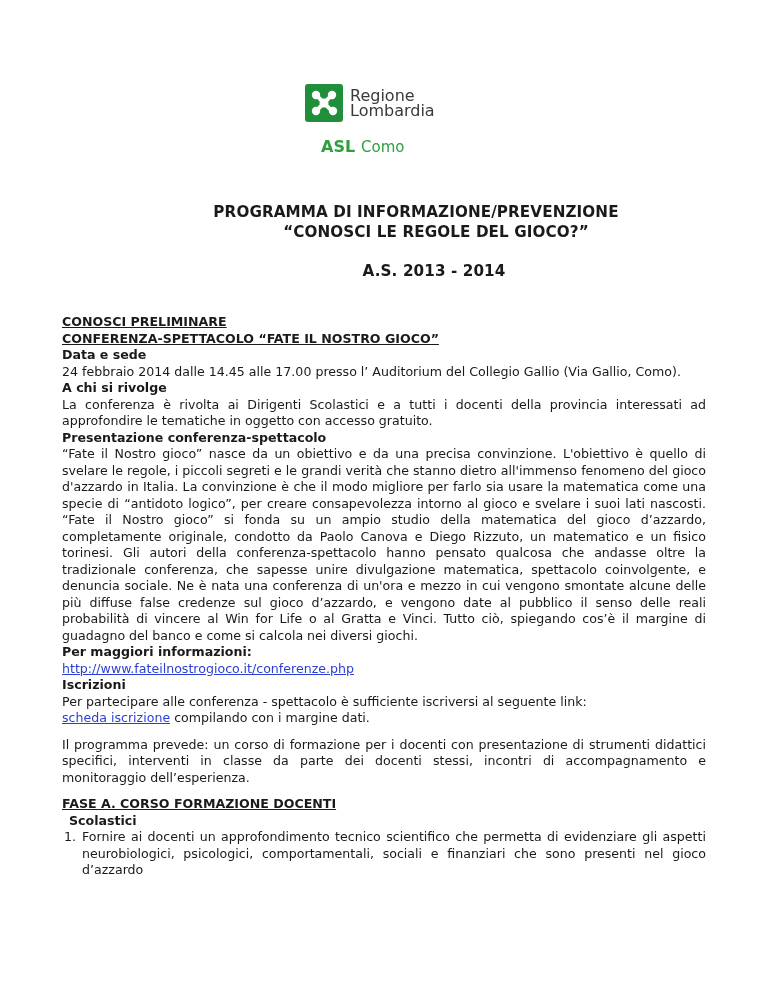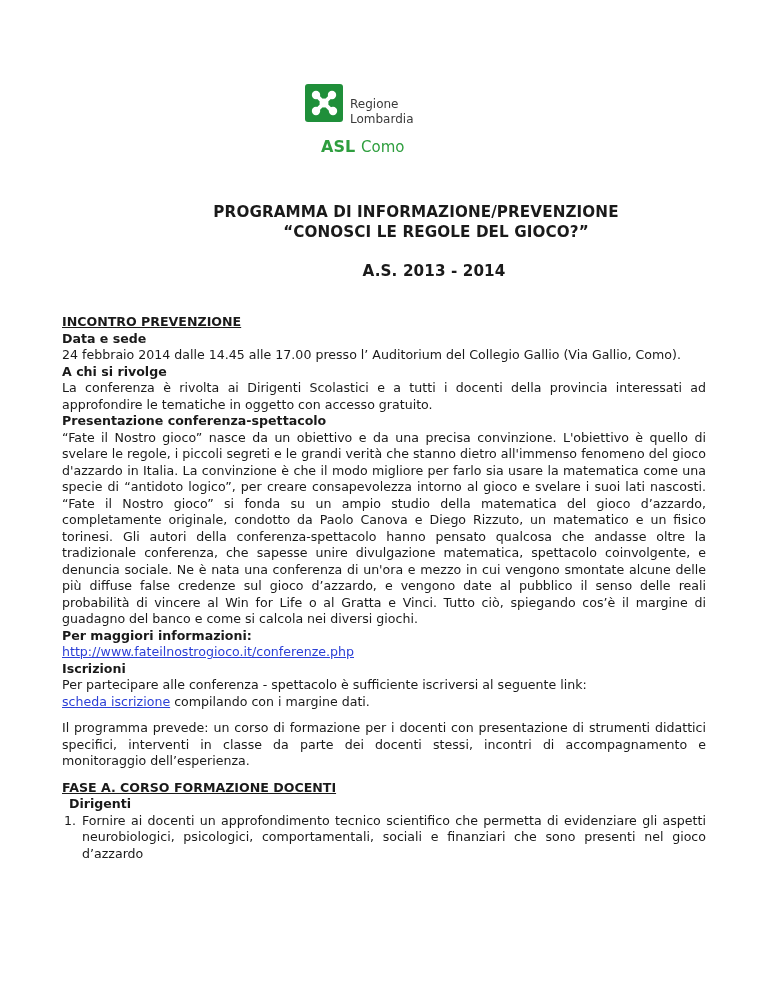"Regione" .logo-text { font-size: 12px -> 16px; top: 13px -> 4px }
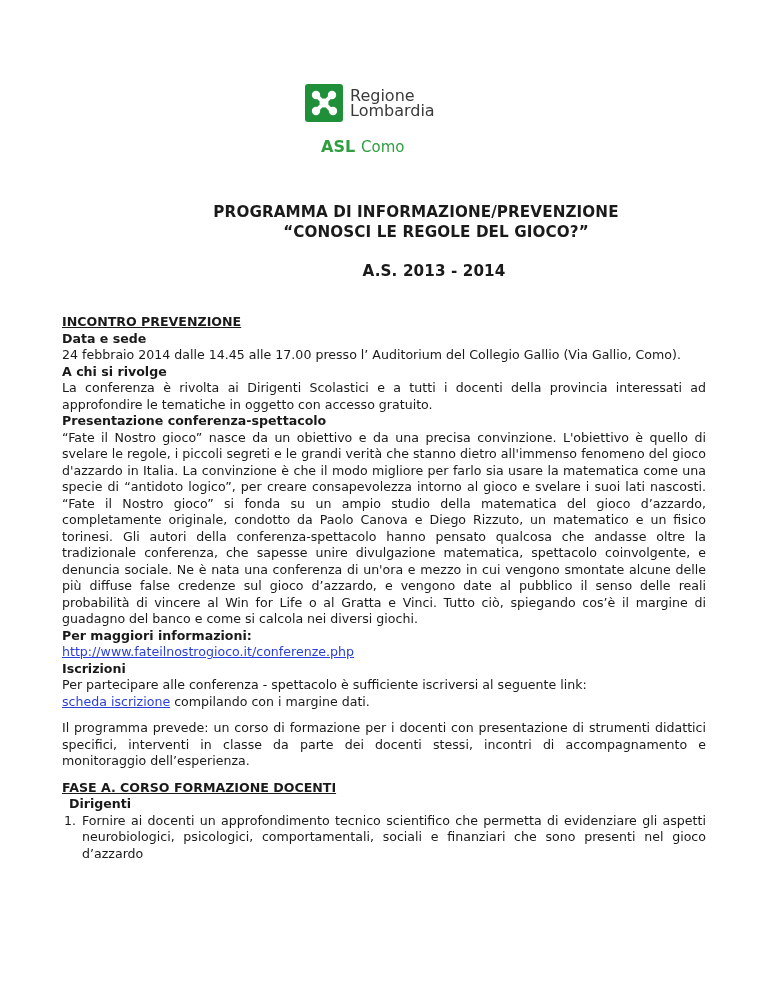"INCONTRO PREVENZIONE" p.b { text: INCONTRO PREVENZIONE -> CONOSCI PRELIMINARE }
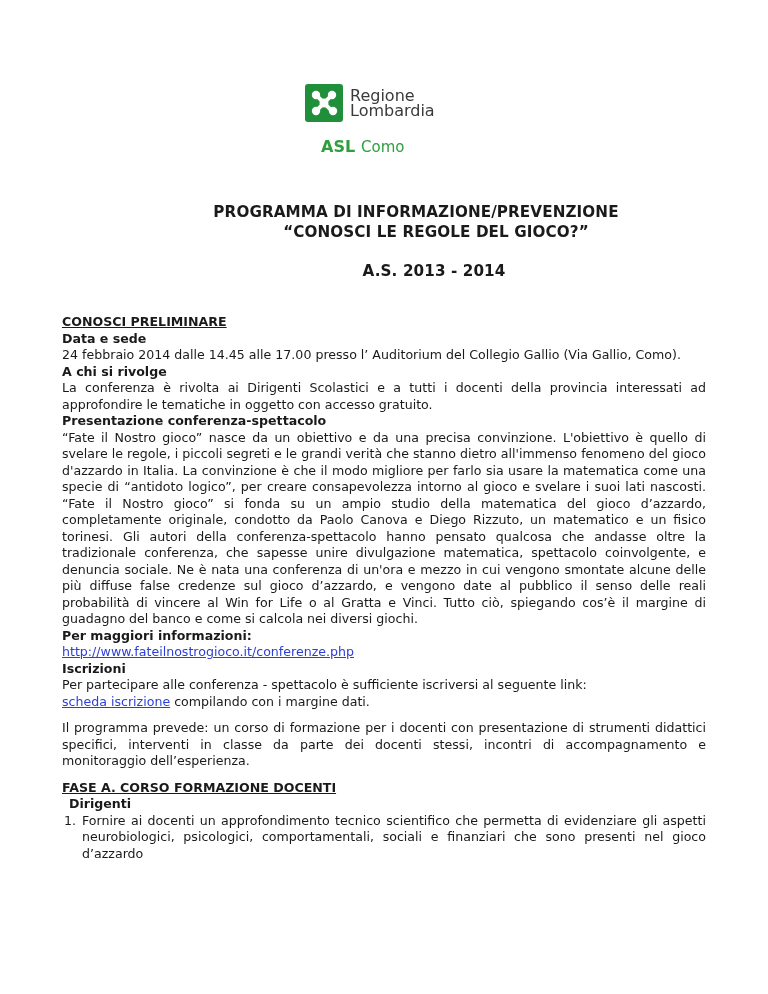"CONFERENZA-SPETTACOLO “FATE IL NOSTRO" p.b { html: none -> <p>CONFERENZA-SPETTACOLO “FATE IL NOSTRO GIOCO”</p> }
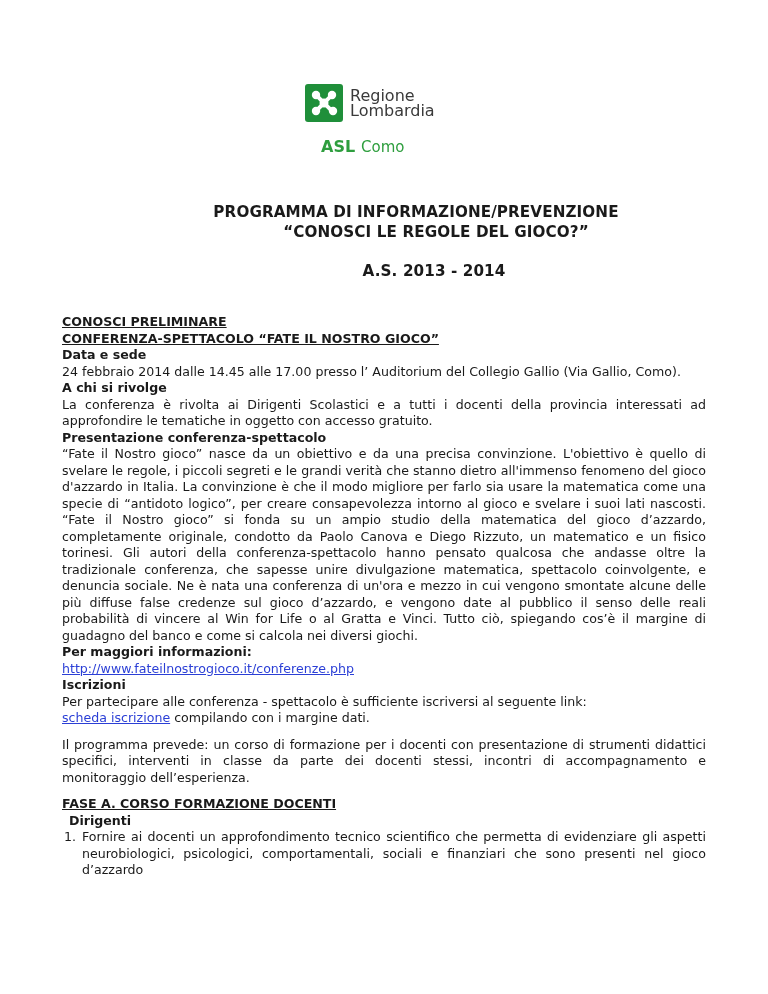"Dirigenti" p.b { text: Dirigenti -> Scolastici }
